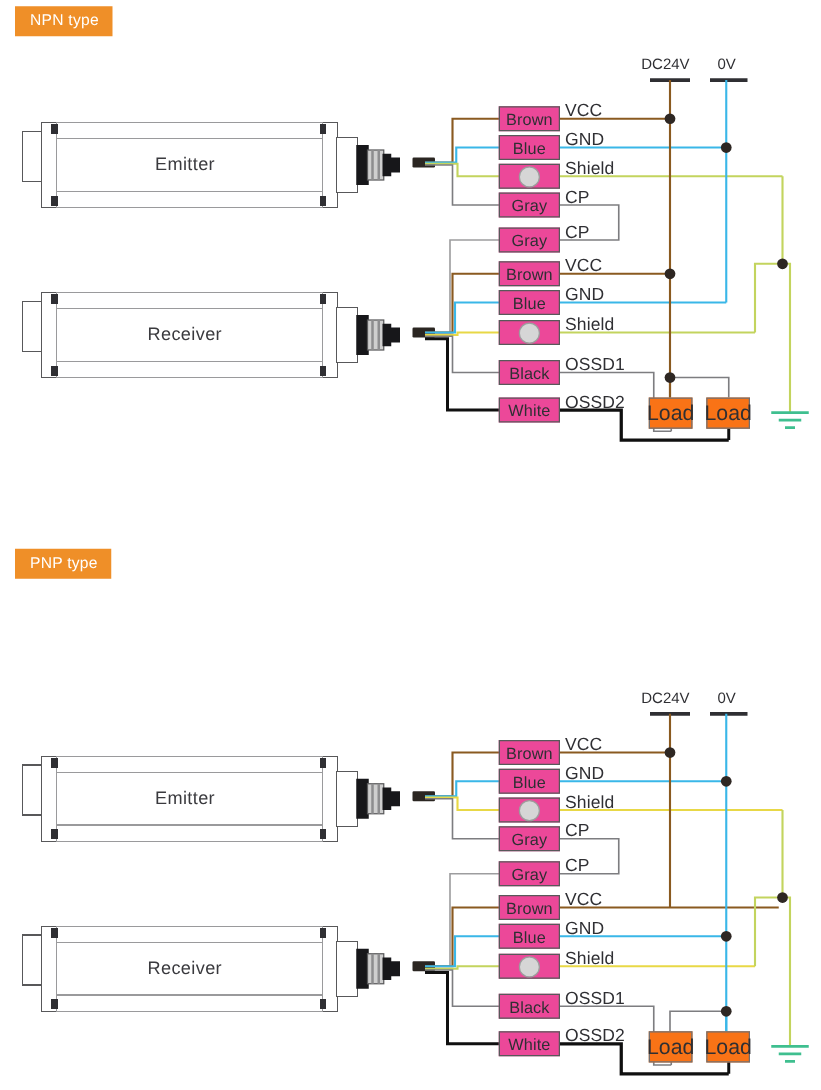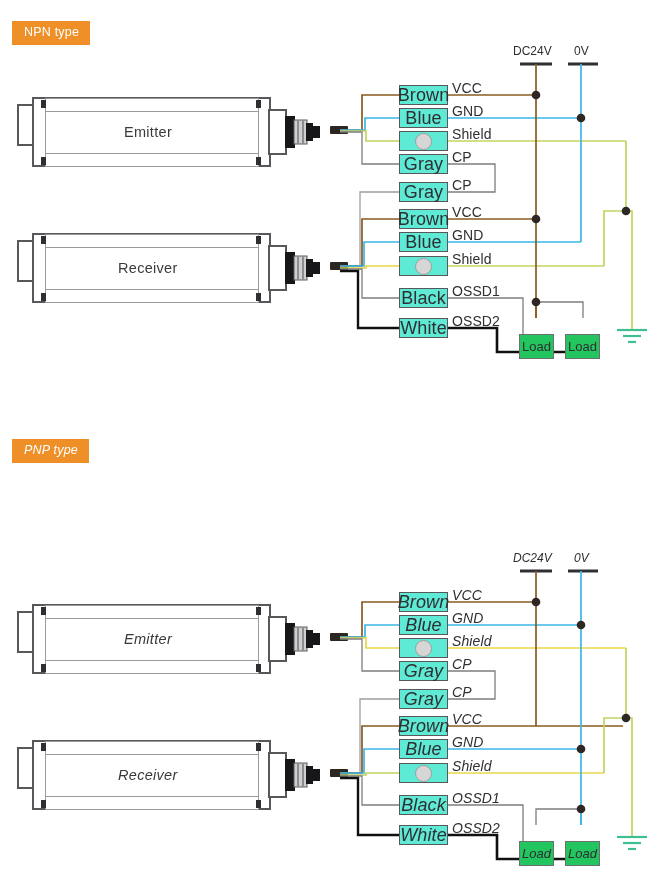"NPN type" div.type-badge { top: 21px -> 5px }
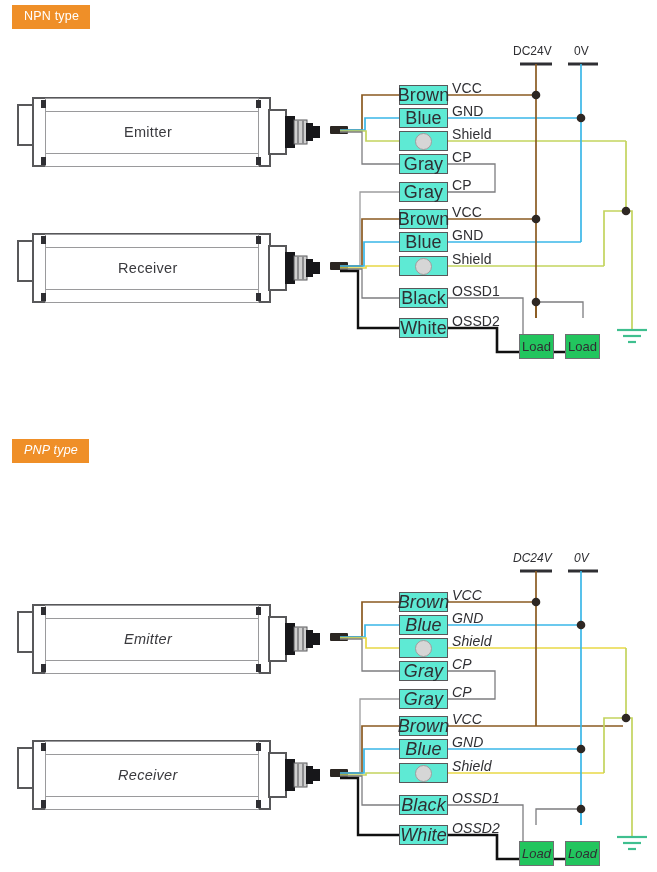"Brown" .wire-label-box { background: #5eead4 -> #ec4899; font-size: 18px -> 13px }
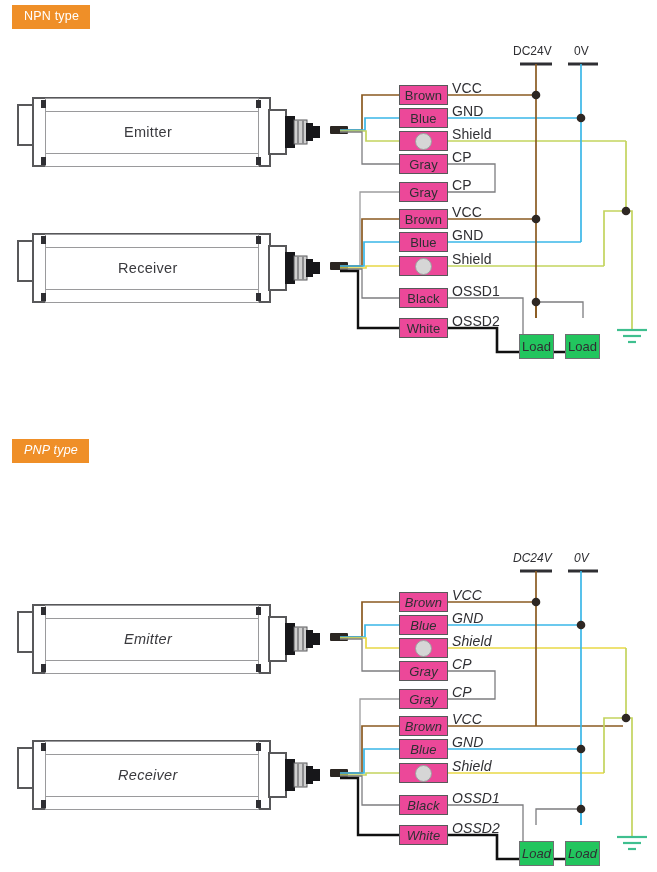"Load" .load-box { background: #22c55e -> #f97316; font-size: 13px -> 17px; margin-top: 16px -> none }
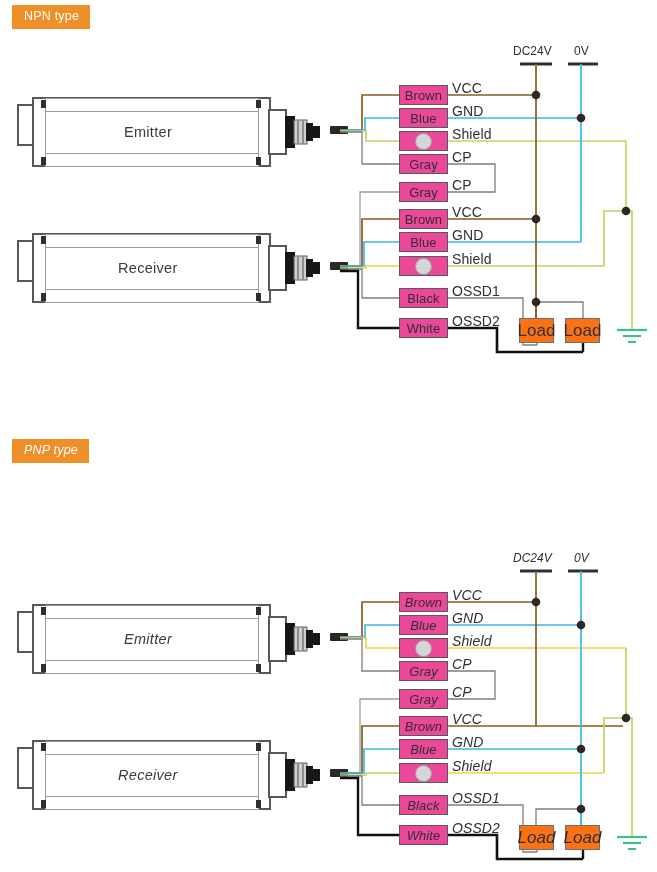"PNP type" #pnp-section { font-style: italic -> none }
